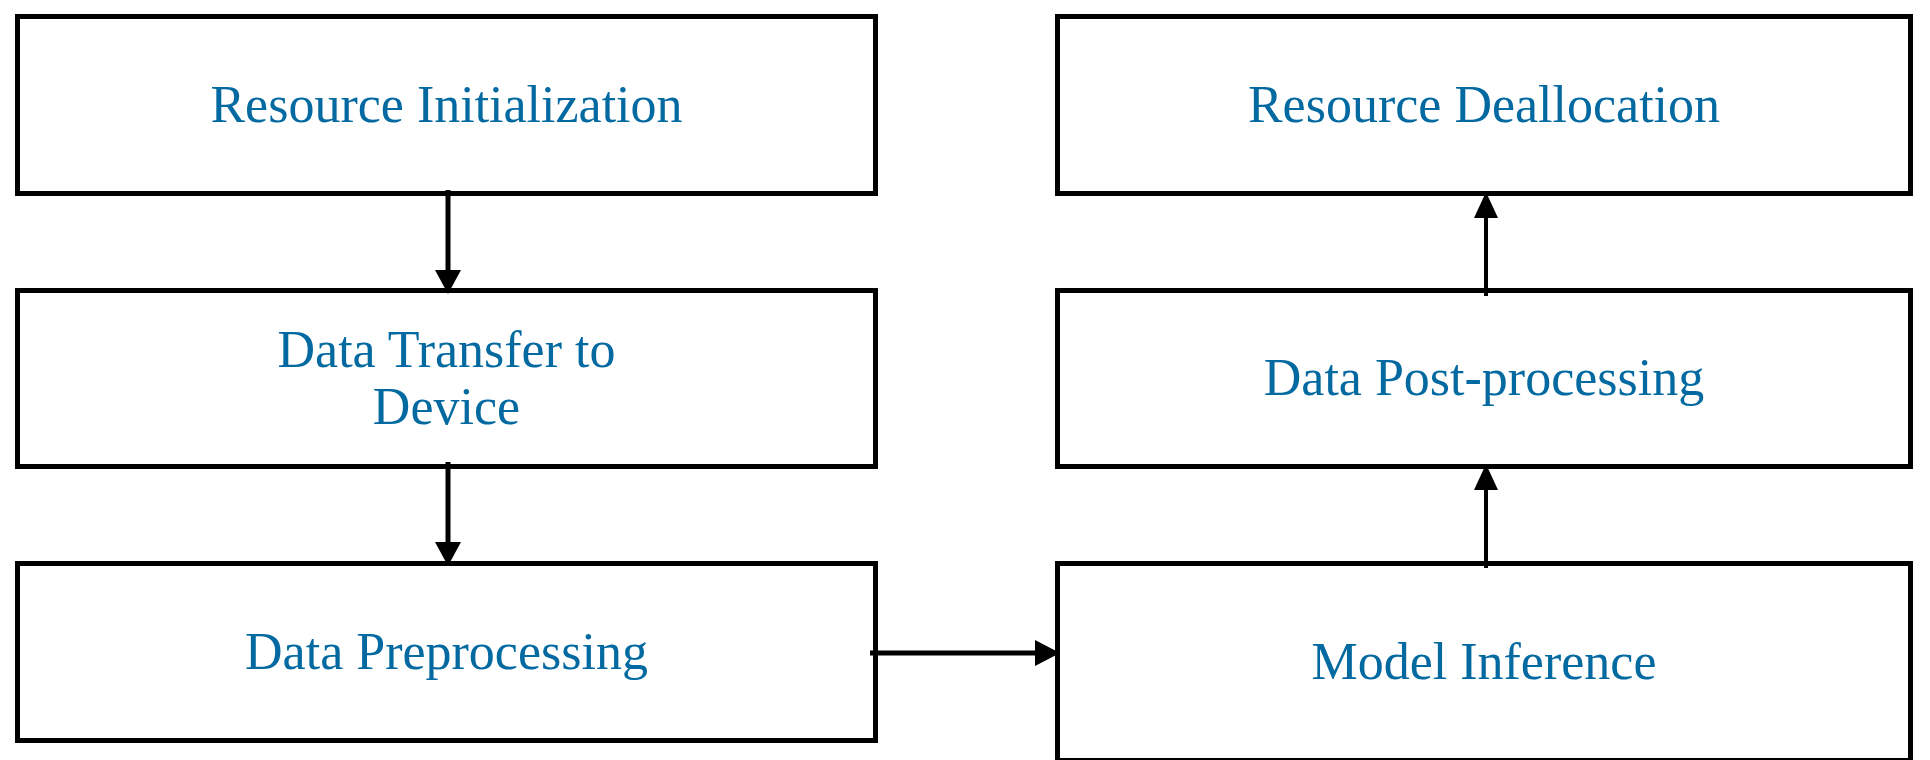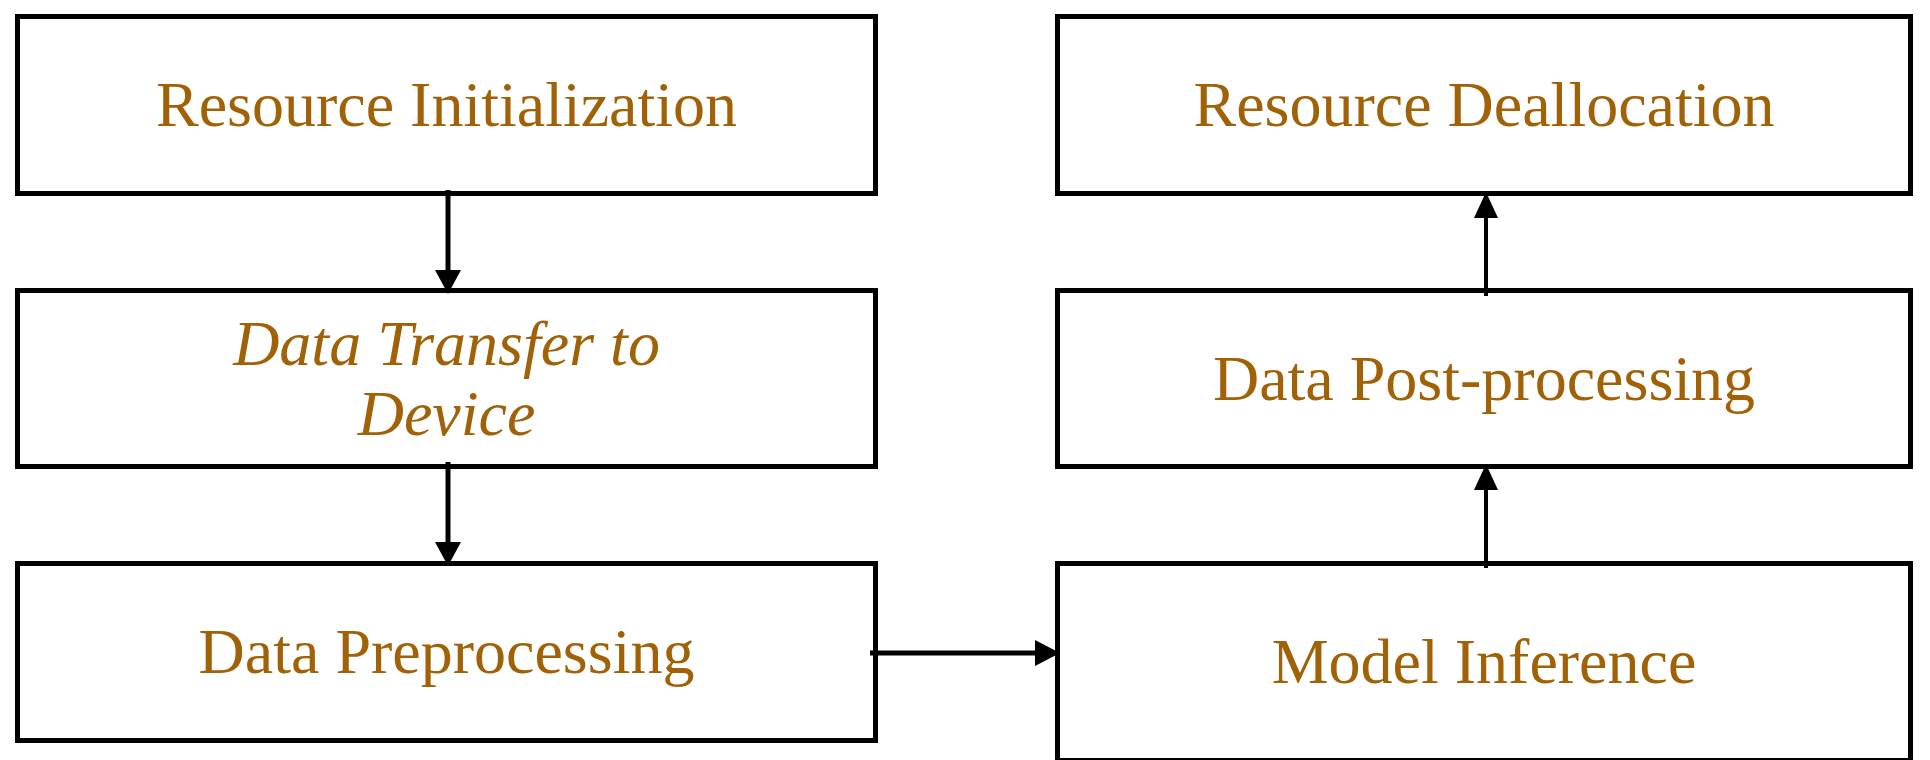"Resource Initialization" .node { color: #a16207 -> #0369a1; font-size: 64px -> 52px }
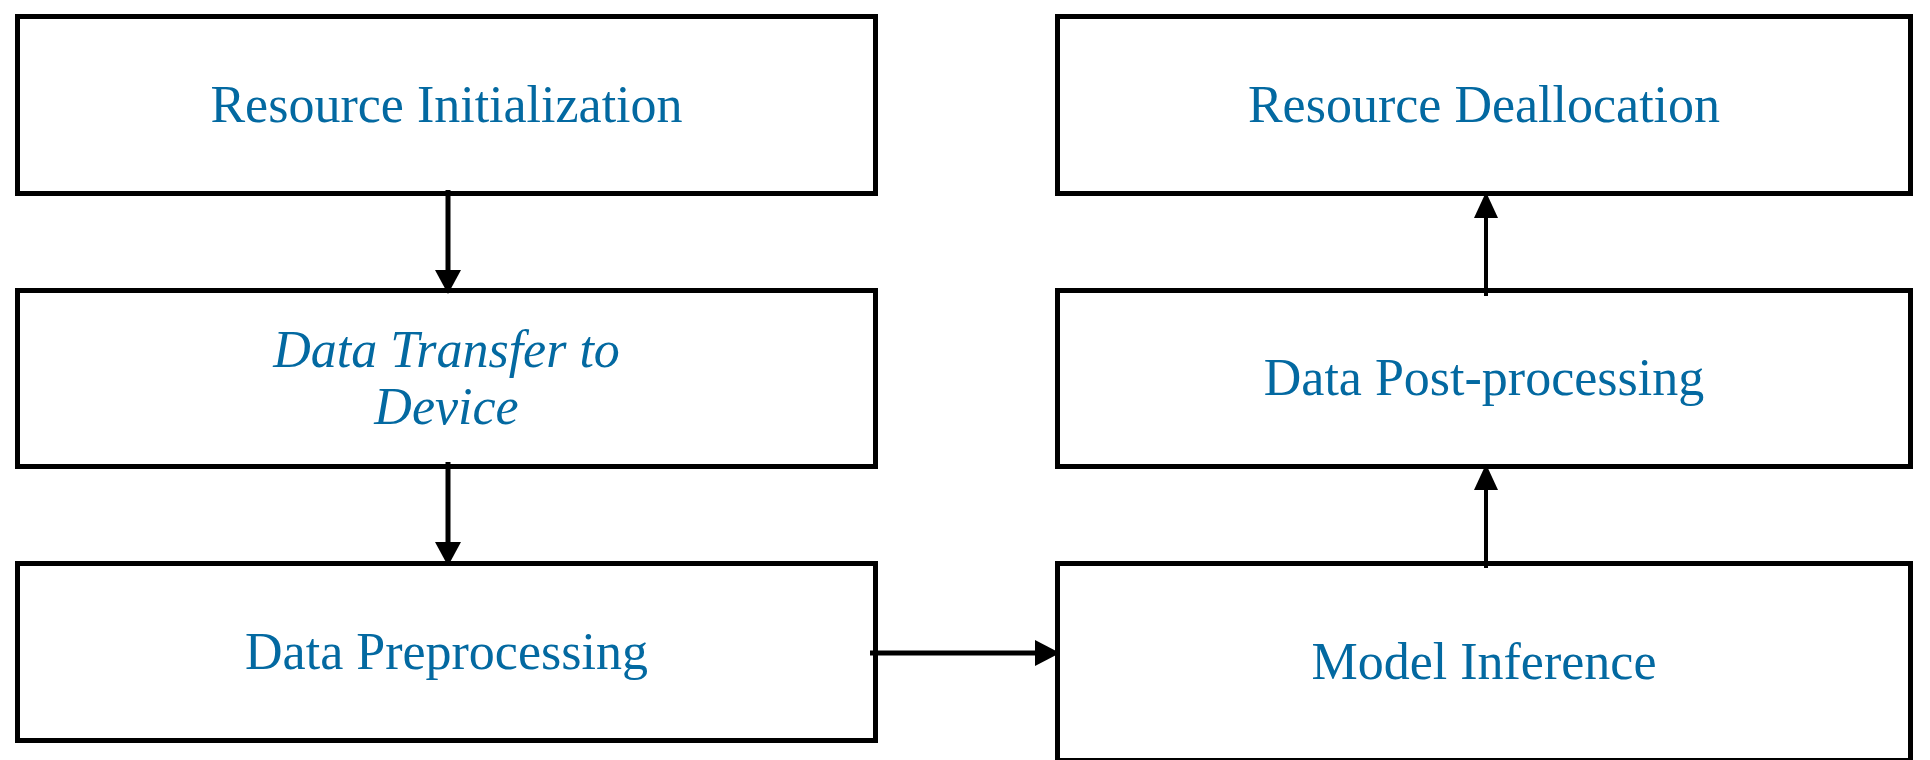"Data Transfer to" #node-data-transfer-to-device { font-style: italic -> none }
